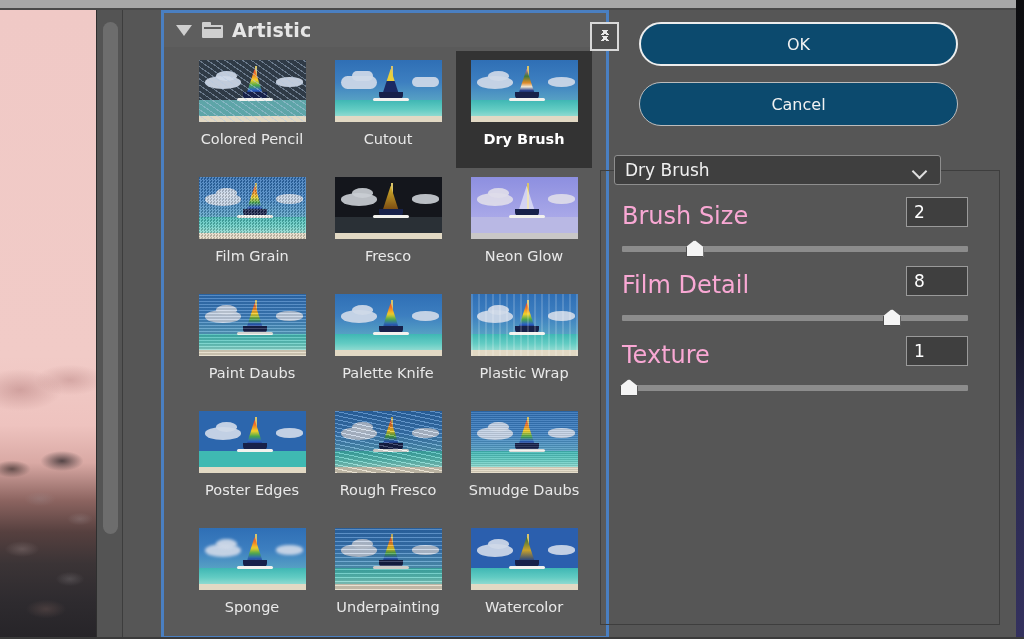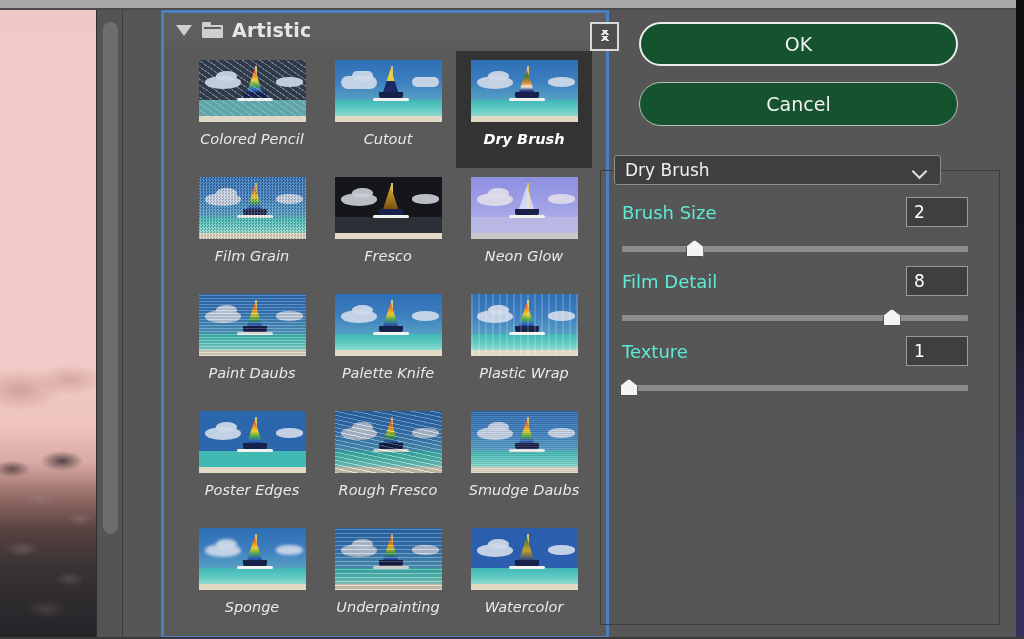"OK" .btn { background: #14532d -> #0c4a6e; font-size: 19px -> 16px }
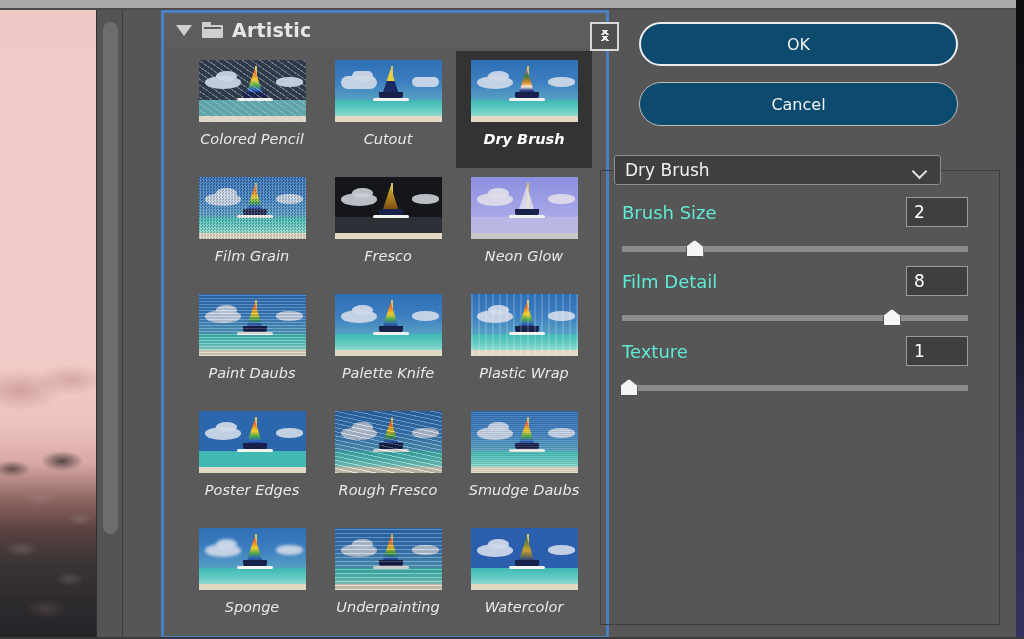"Colored Pencil" .grid { font-style: italic -> none }
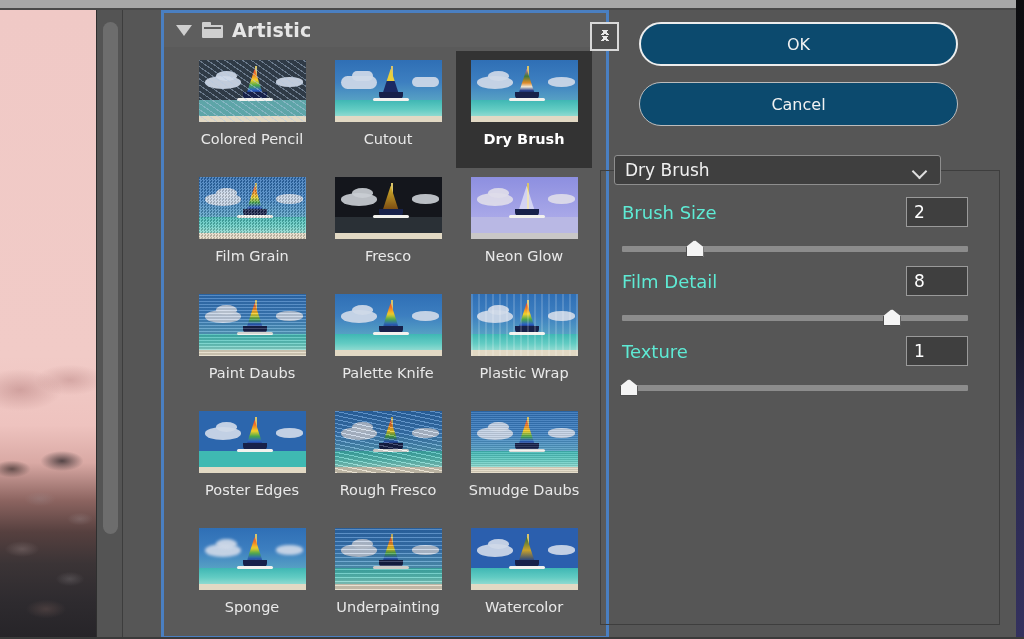"Brush Size" .slider-label { color: #5eead4 -> #f9a8d4; font-size: 18px -> 24px }
